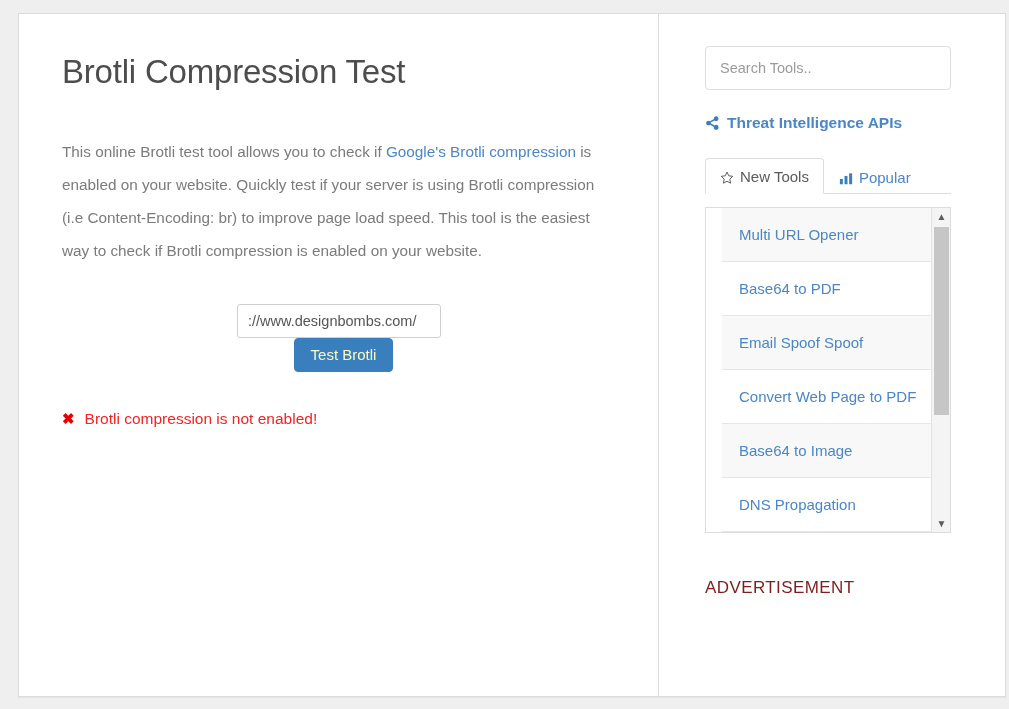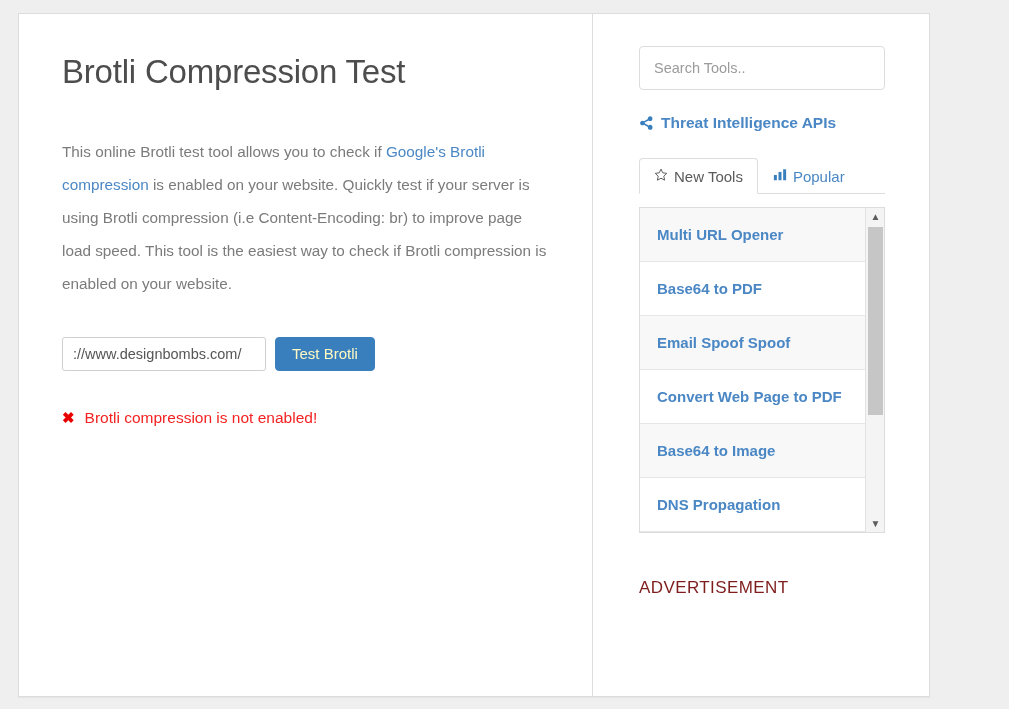"Brotli Compression Test" .card { width: 912px -> 988px }
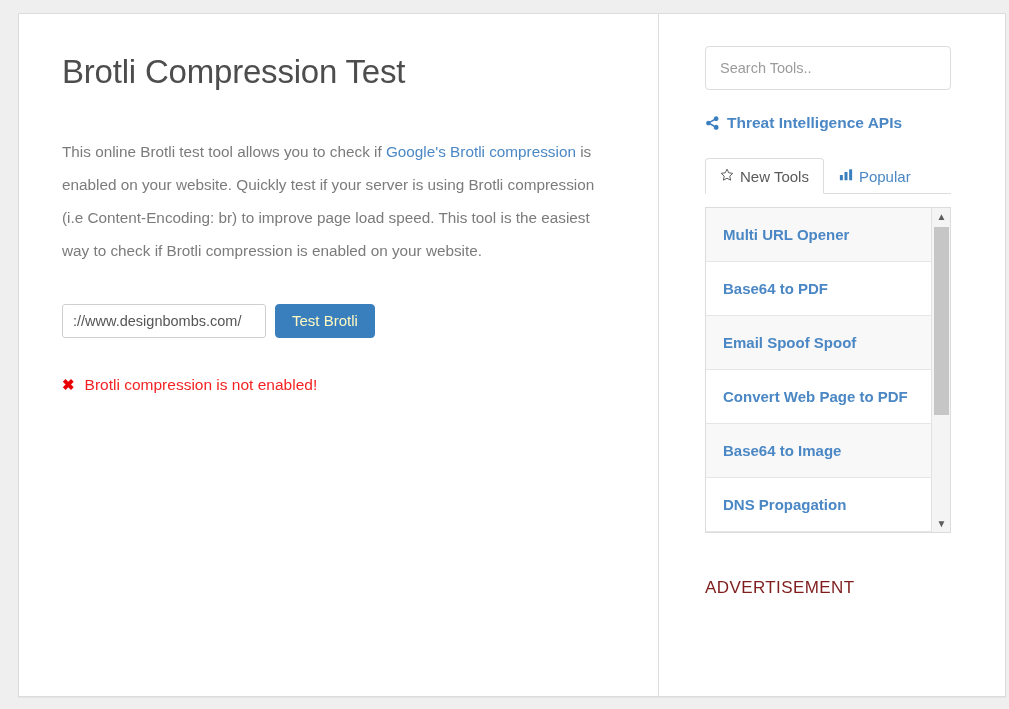"New Tools" .tab { align-items: flex-start -> flex-end }
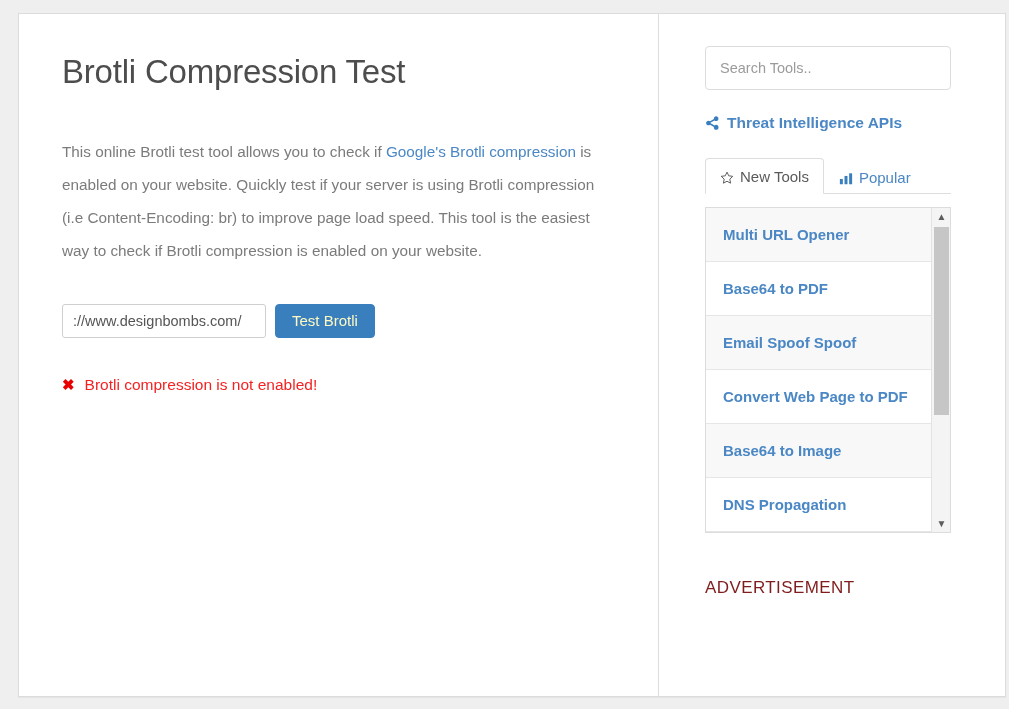"Multi URL Opener" .tools-list { font-weight: bold -> none; left: 0 -> 16px }
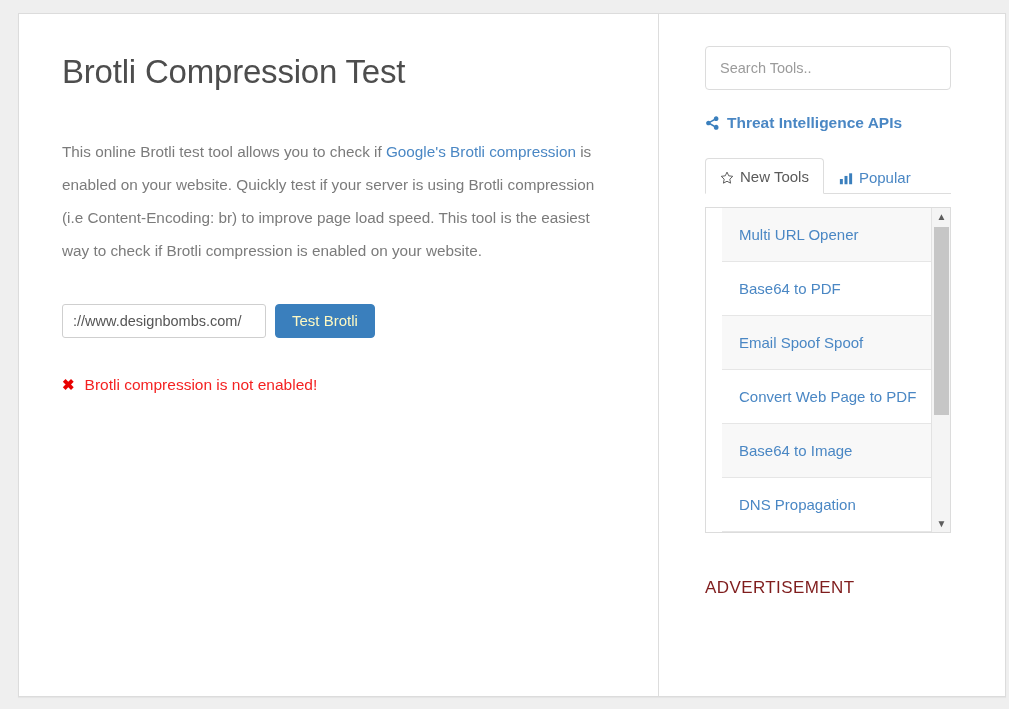"://www.designbombs.com/" .form-row { flex-direction: none -> column }
